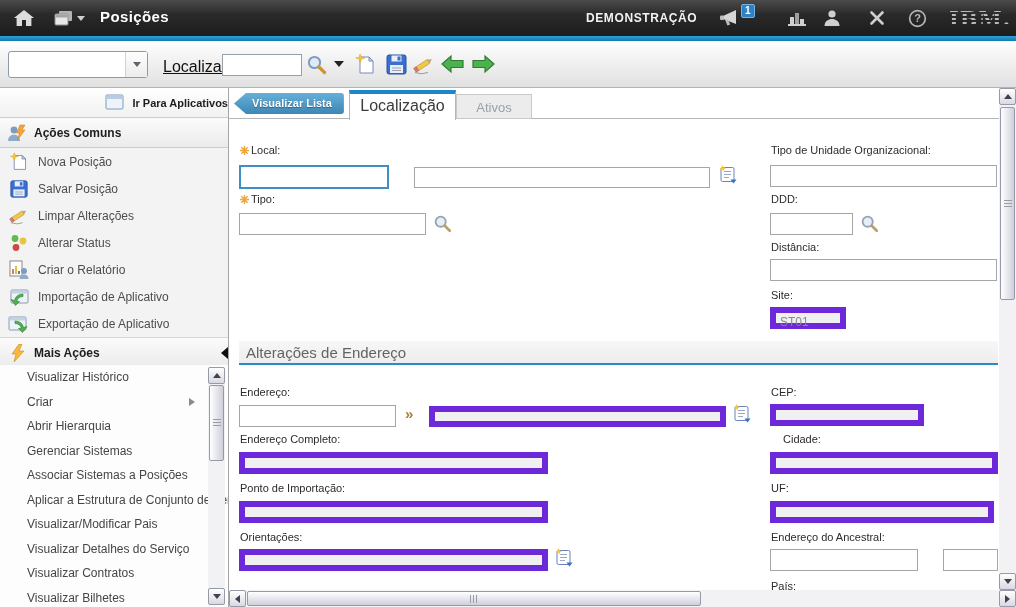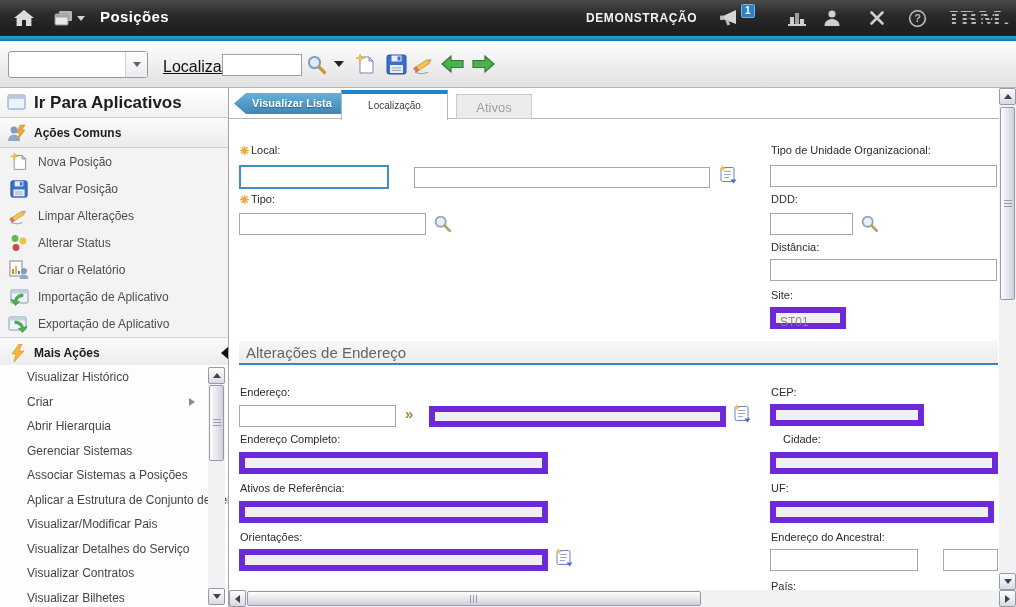"Ir Para Aplicativos" .side-goto { font-size: 17px -> 11px; justify-content: none -> flex-end }
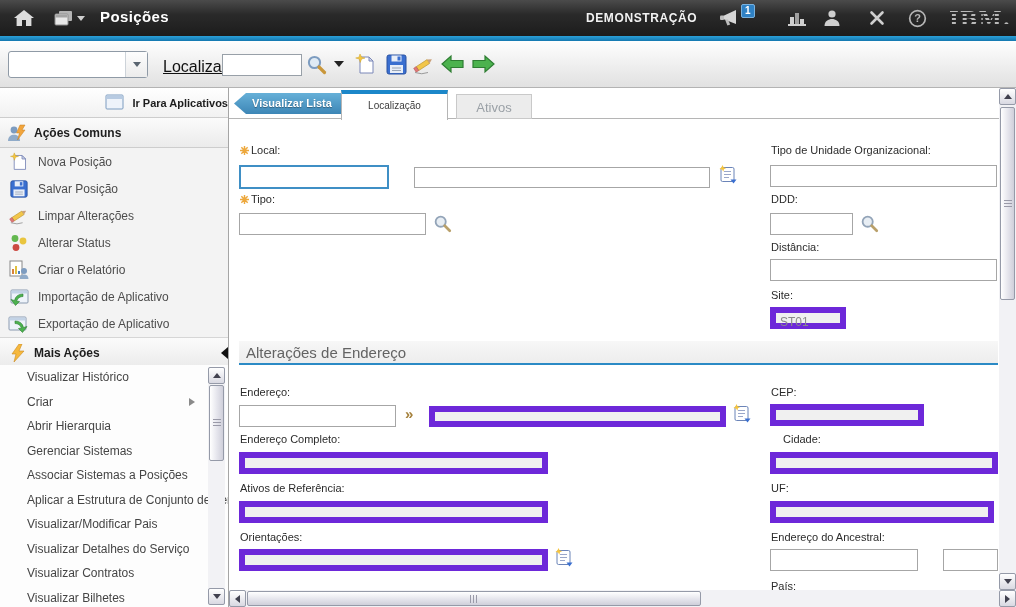"Localização" .tab.active { font-size: 10px -> 16px; left: 112px -> 120px }
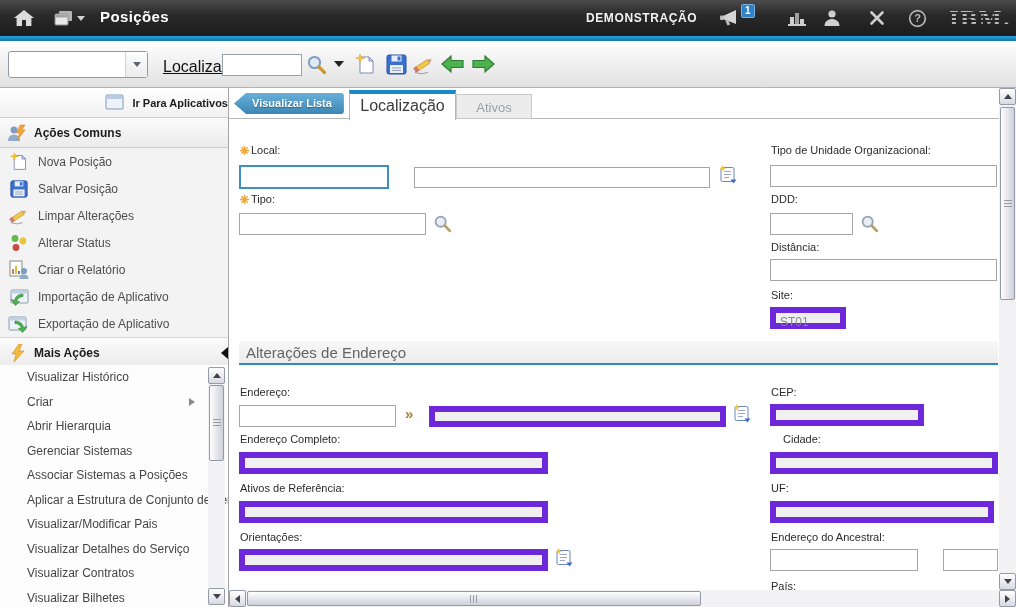"Ativos de Referência:" span { text: Ativos de Referência -> Ponto de Importação }
